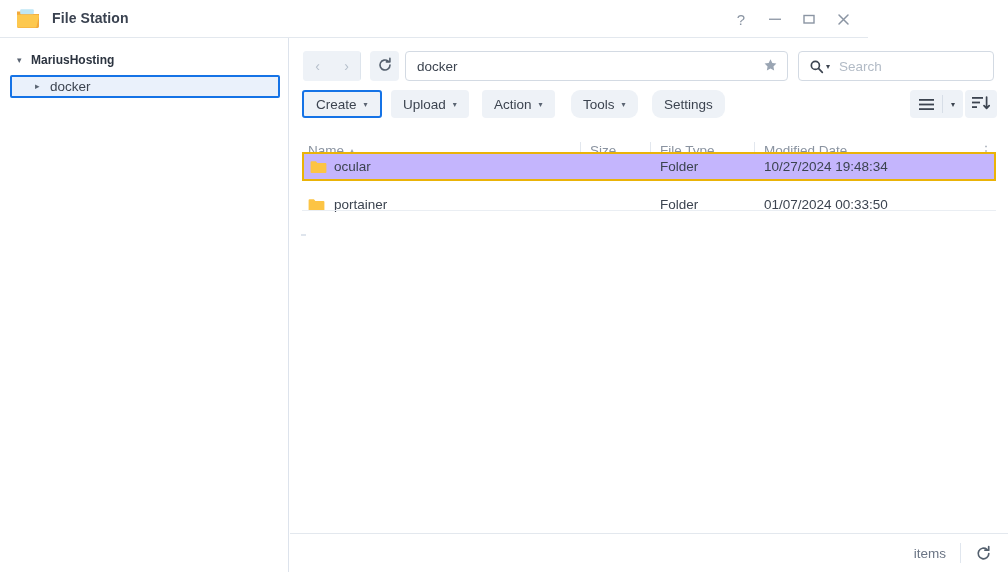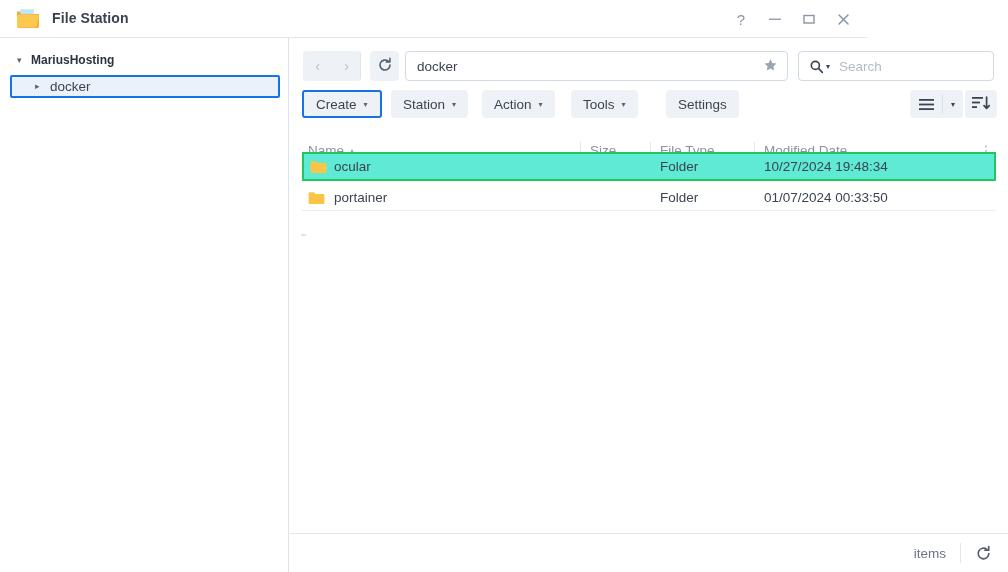"Station" span { text: Station -> Upload }
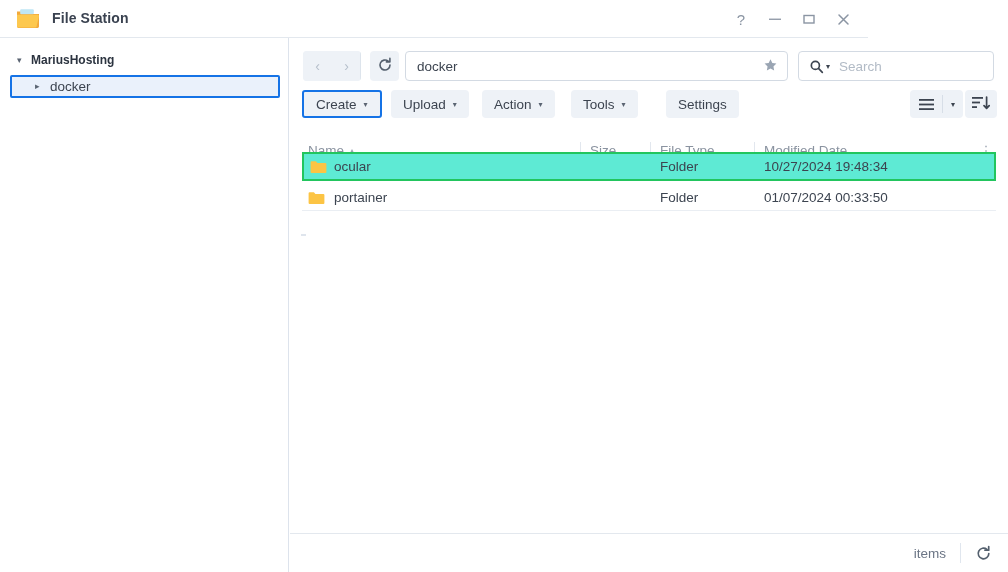"Tools" div.tbtn { border-radius: none -> 9px }
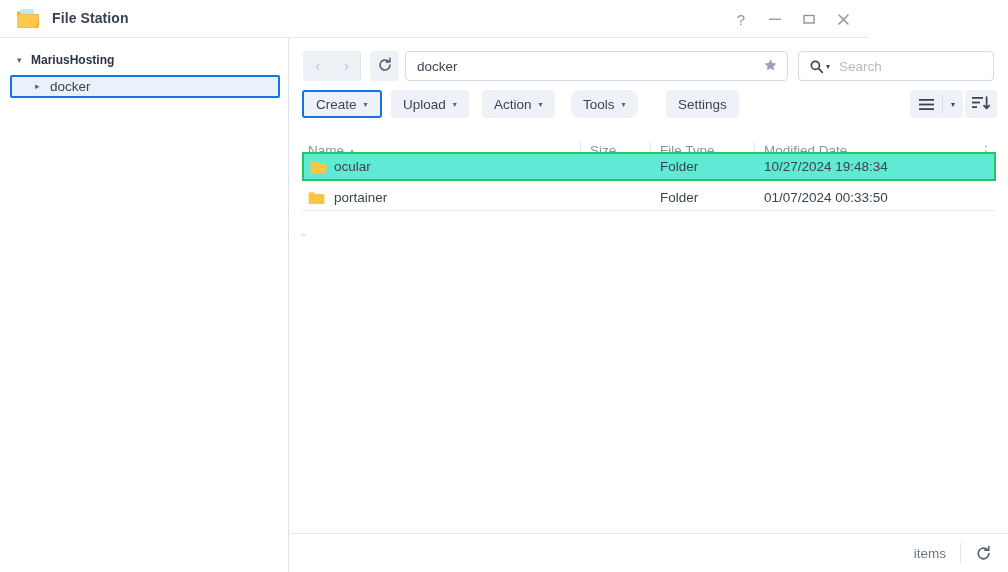"Settings" div.tbtn { border-radius: none -> 9px; left: 376px -> 362px }
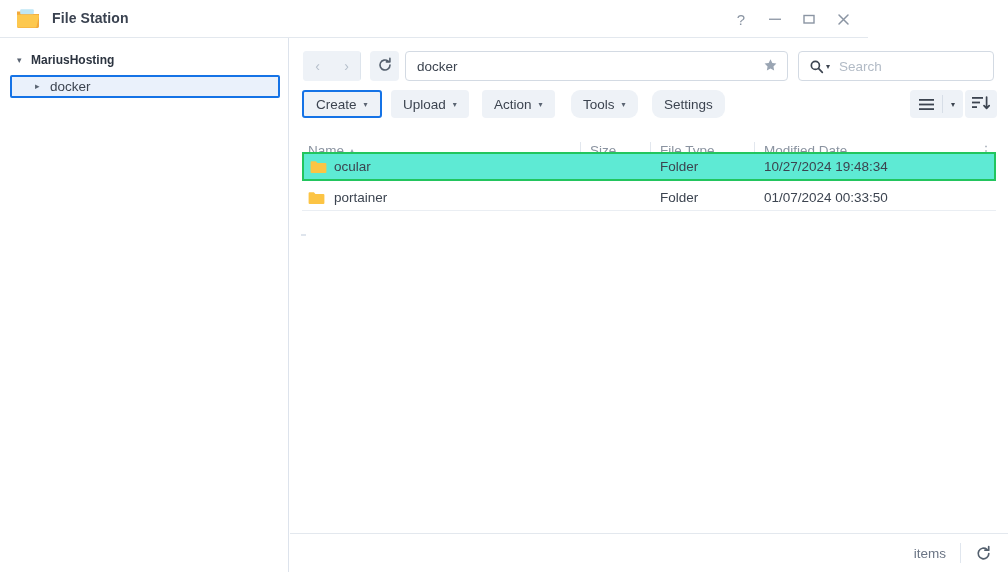"ocular" .trow.selected { background: #5eead4 -> #c4b5fd; border: 2px solid #22c55e -> 2px solid #eab308 }
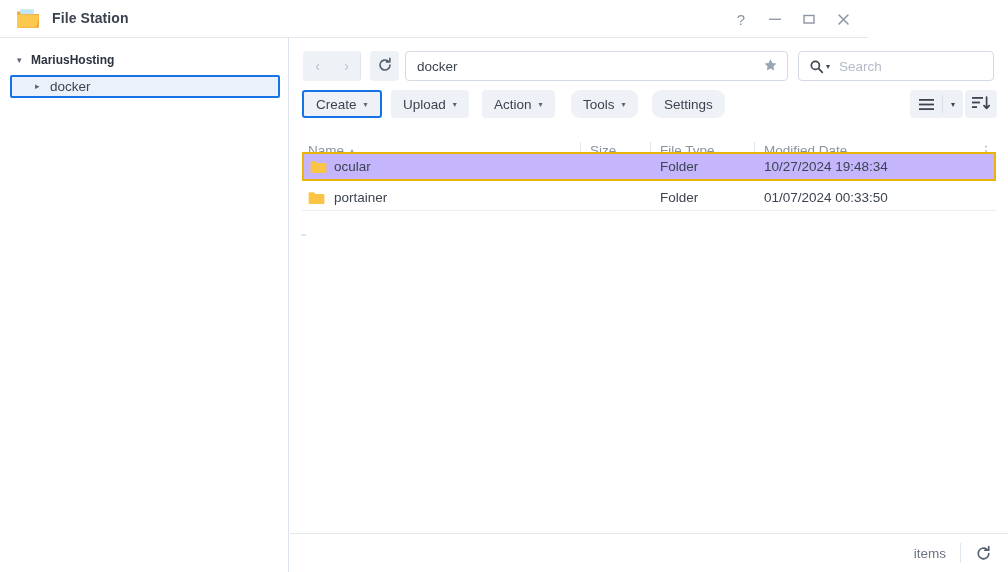"portainer" div.trow { margin-top: 2px -> 9px }
